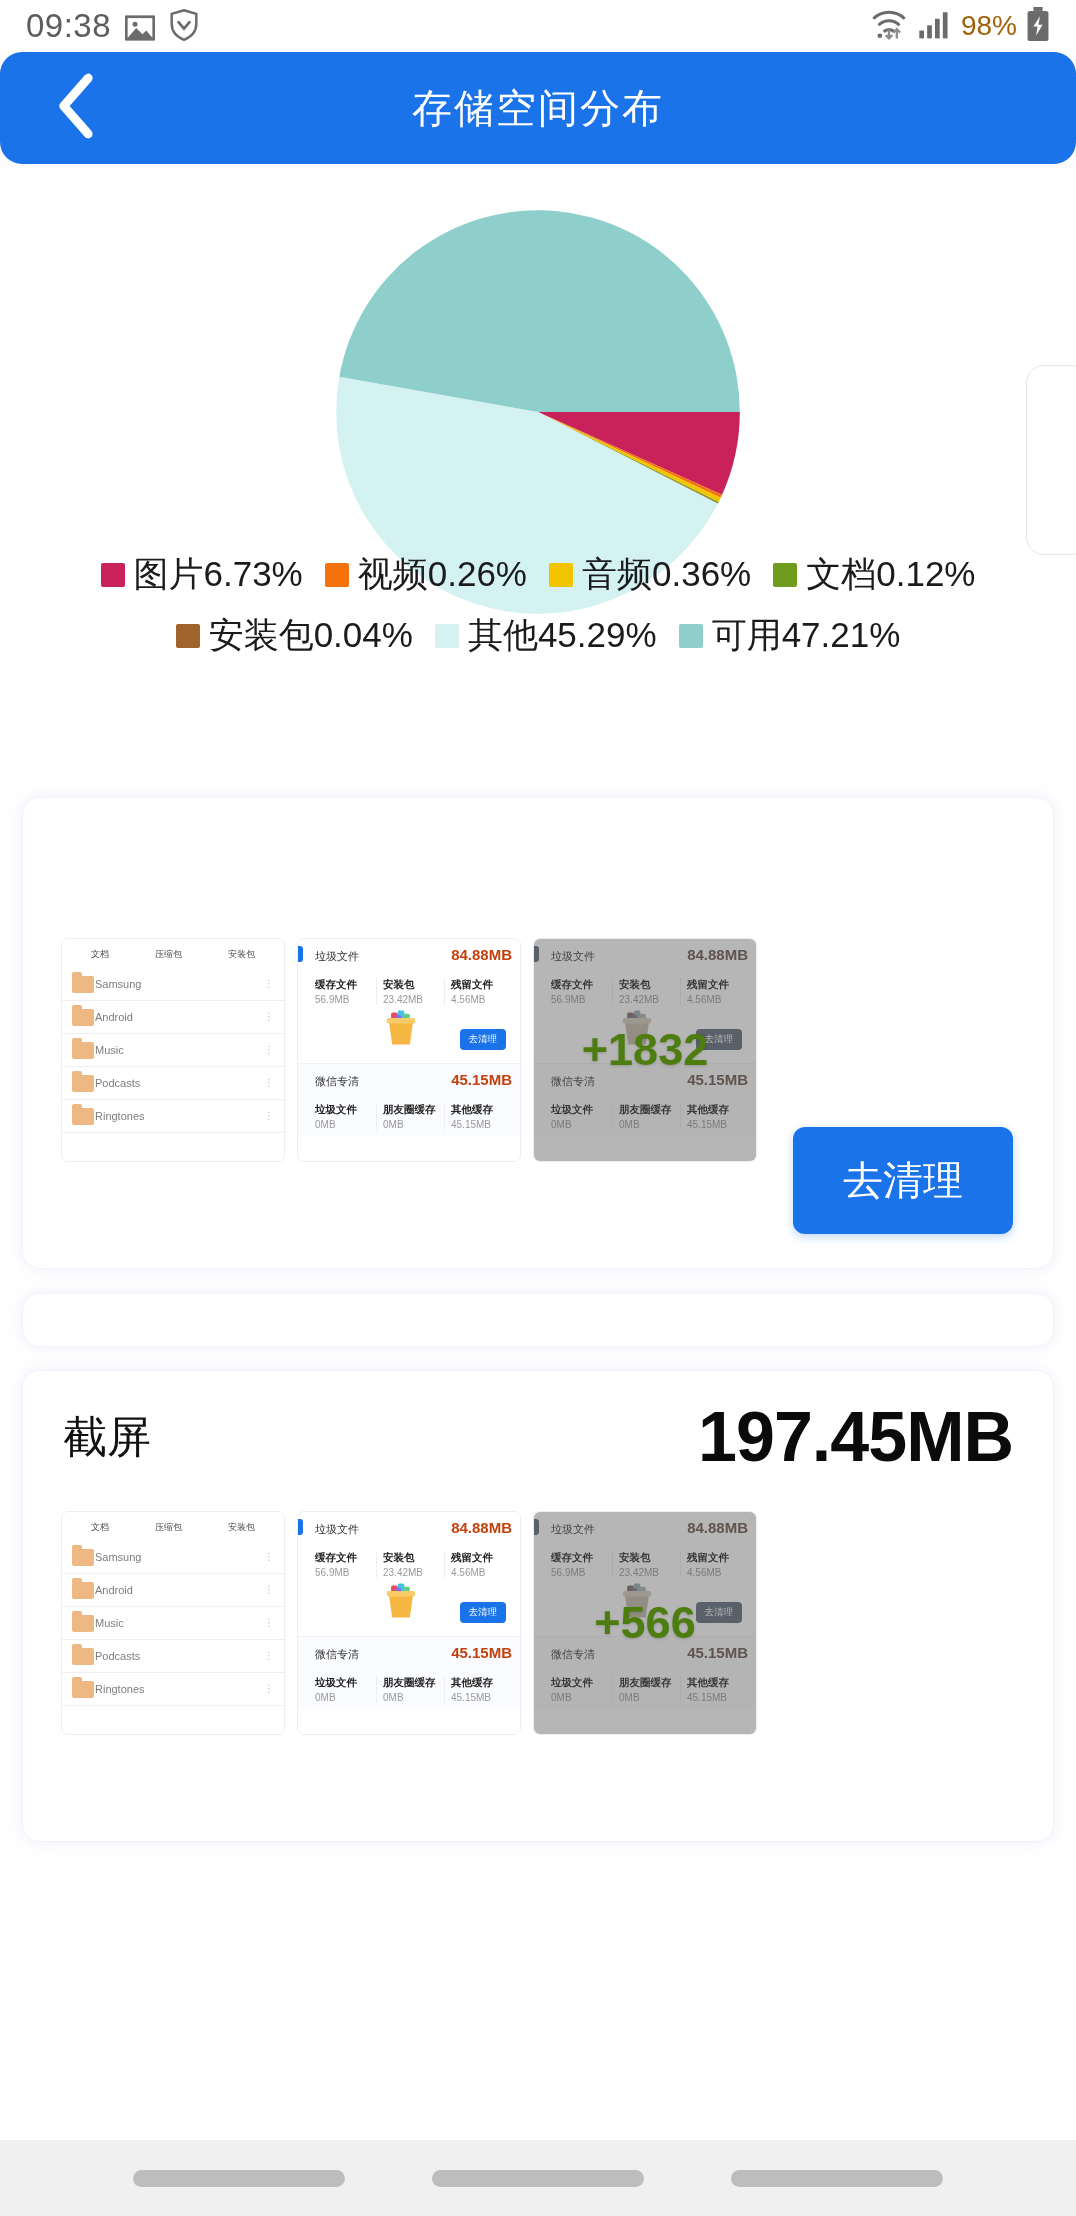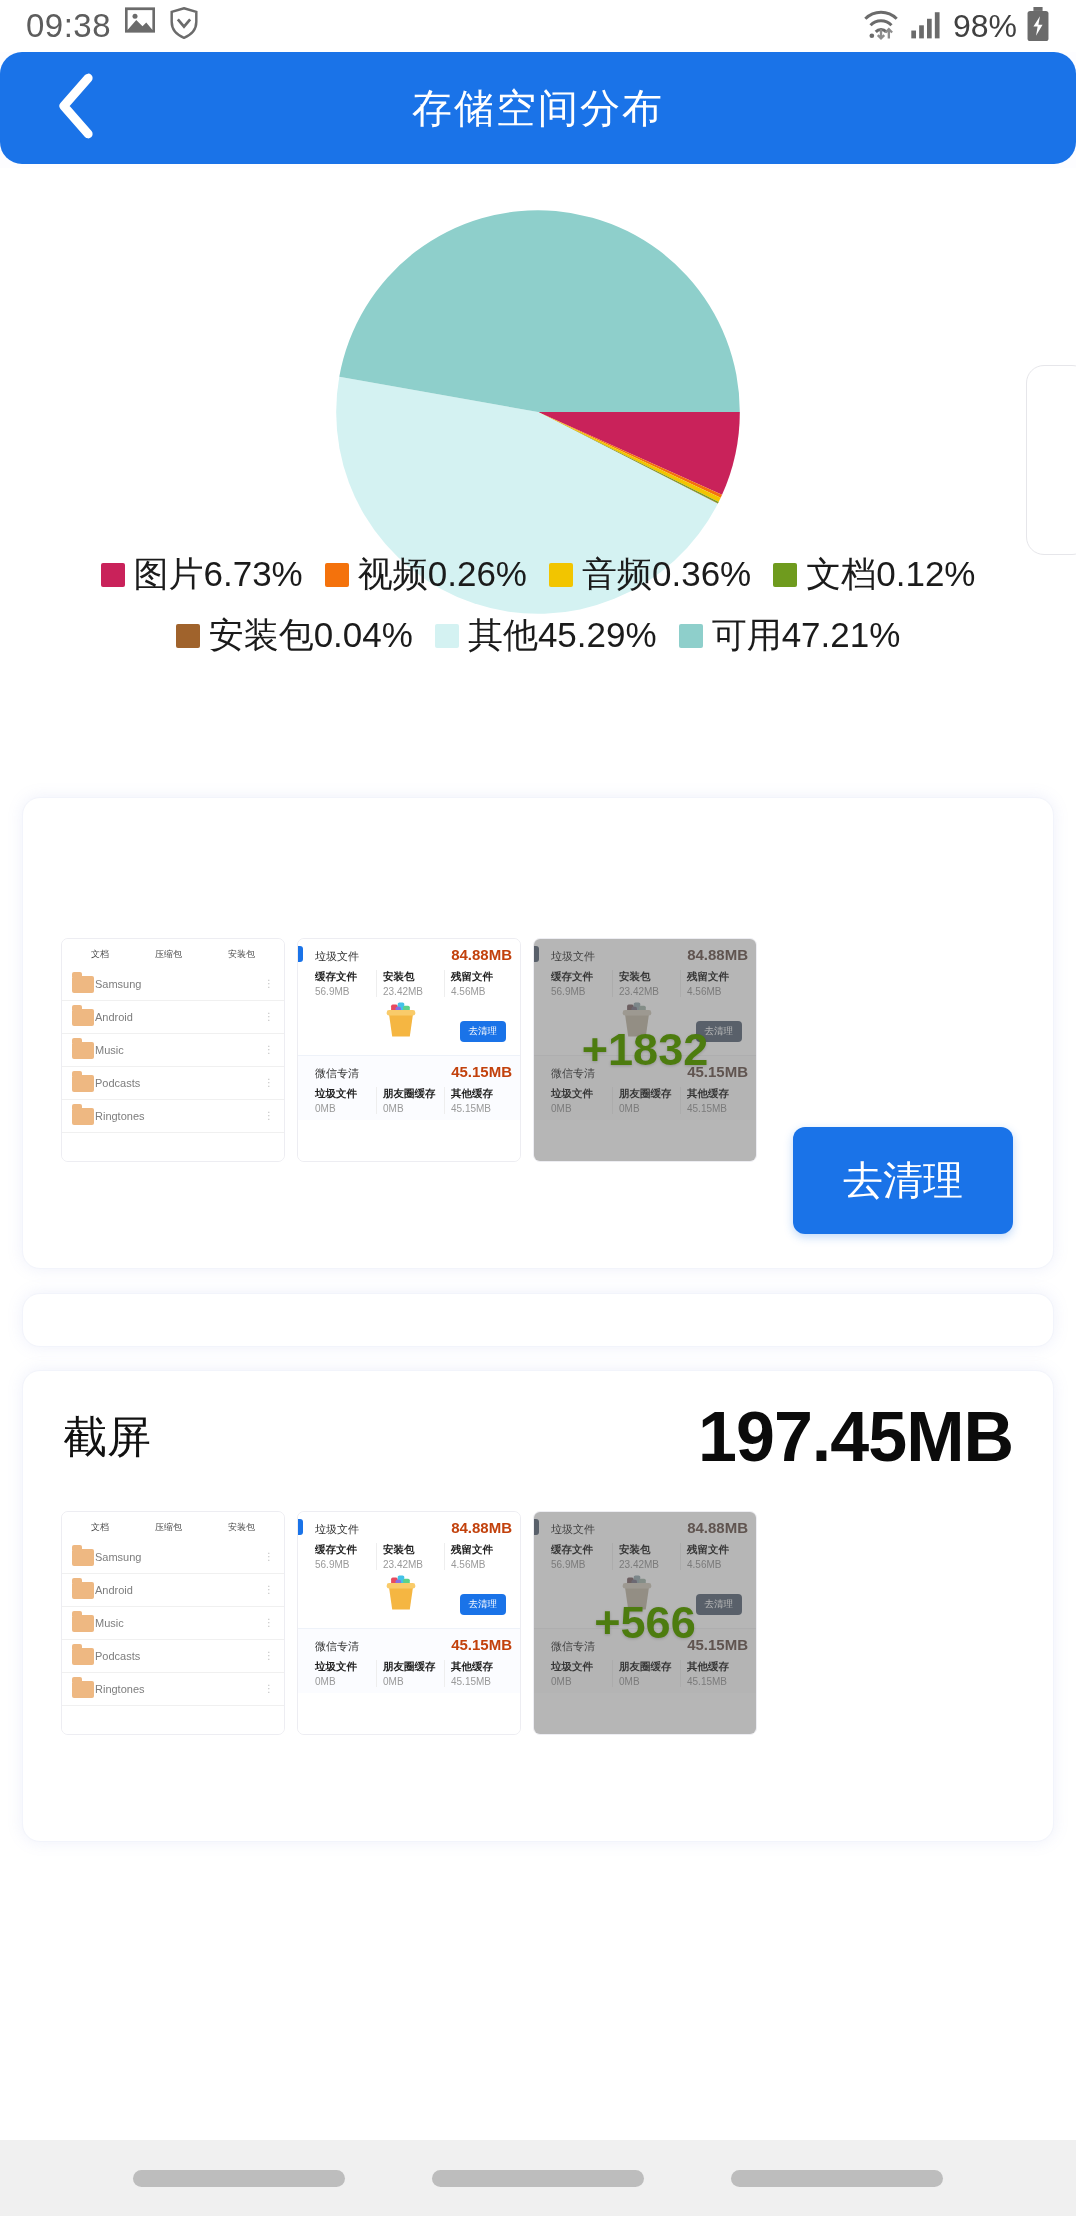"09:38" .sb-left { align-items: flex-start -> flex-end }
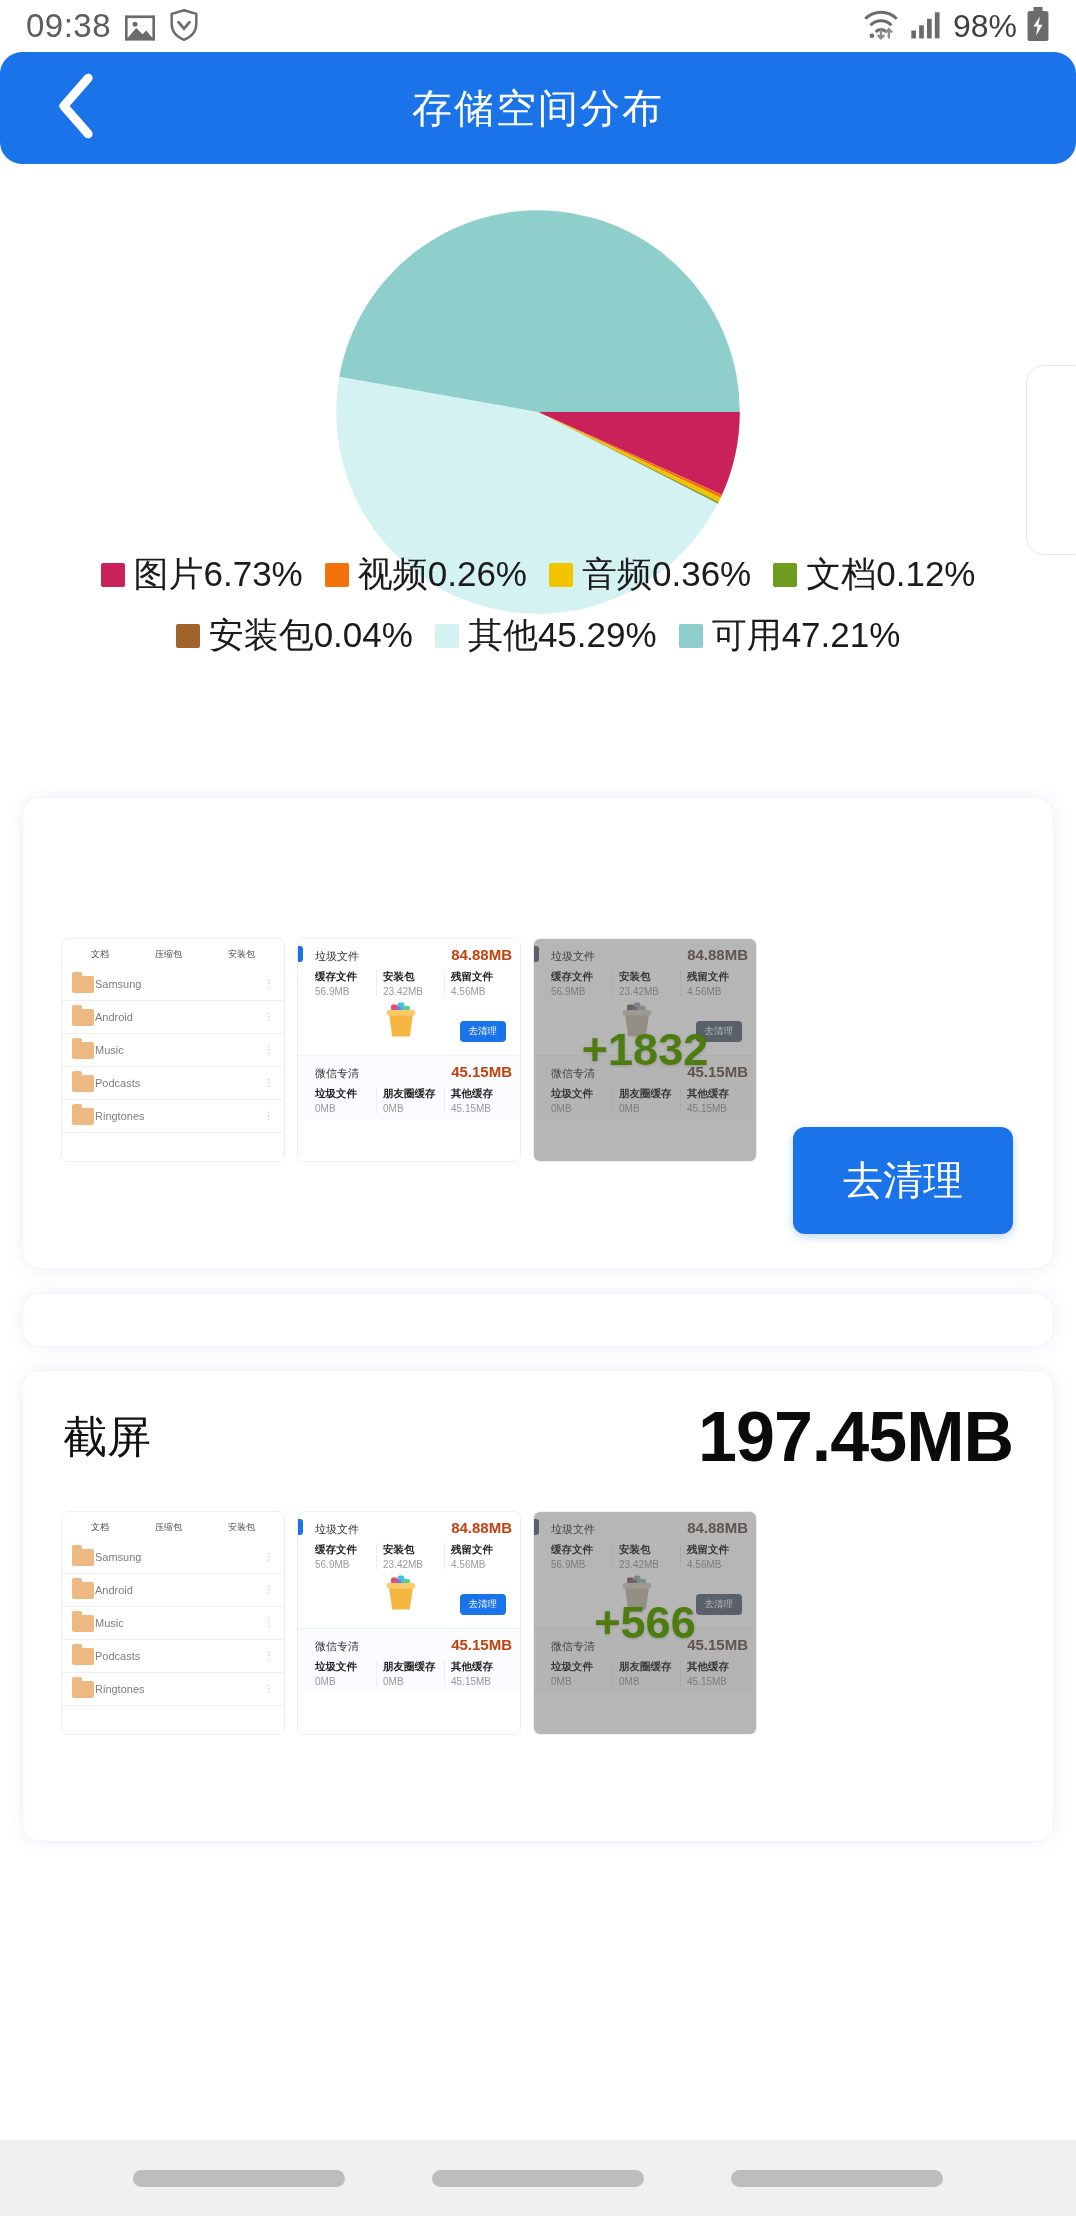"98%" .sb-pct { color: #404040 -> #a16207; font-size: 32px -> 28px }
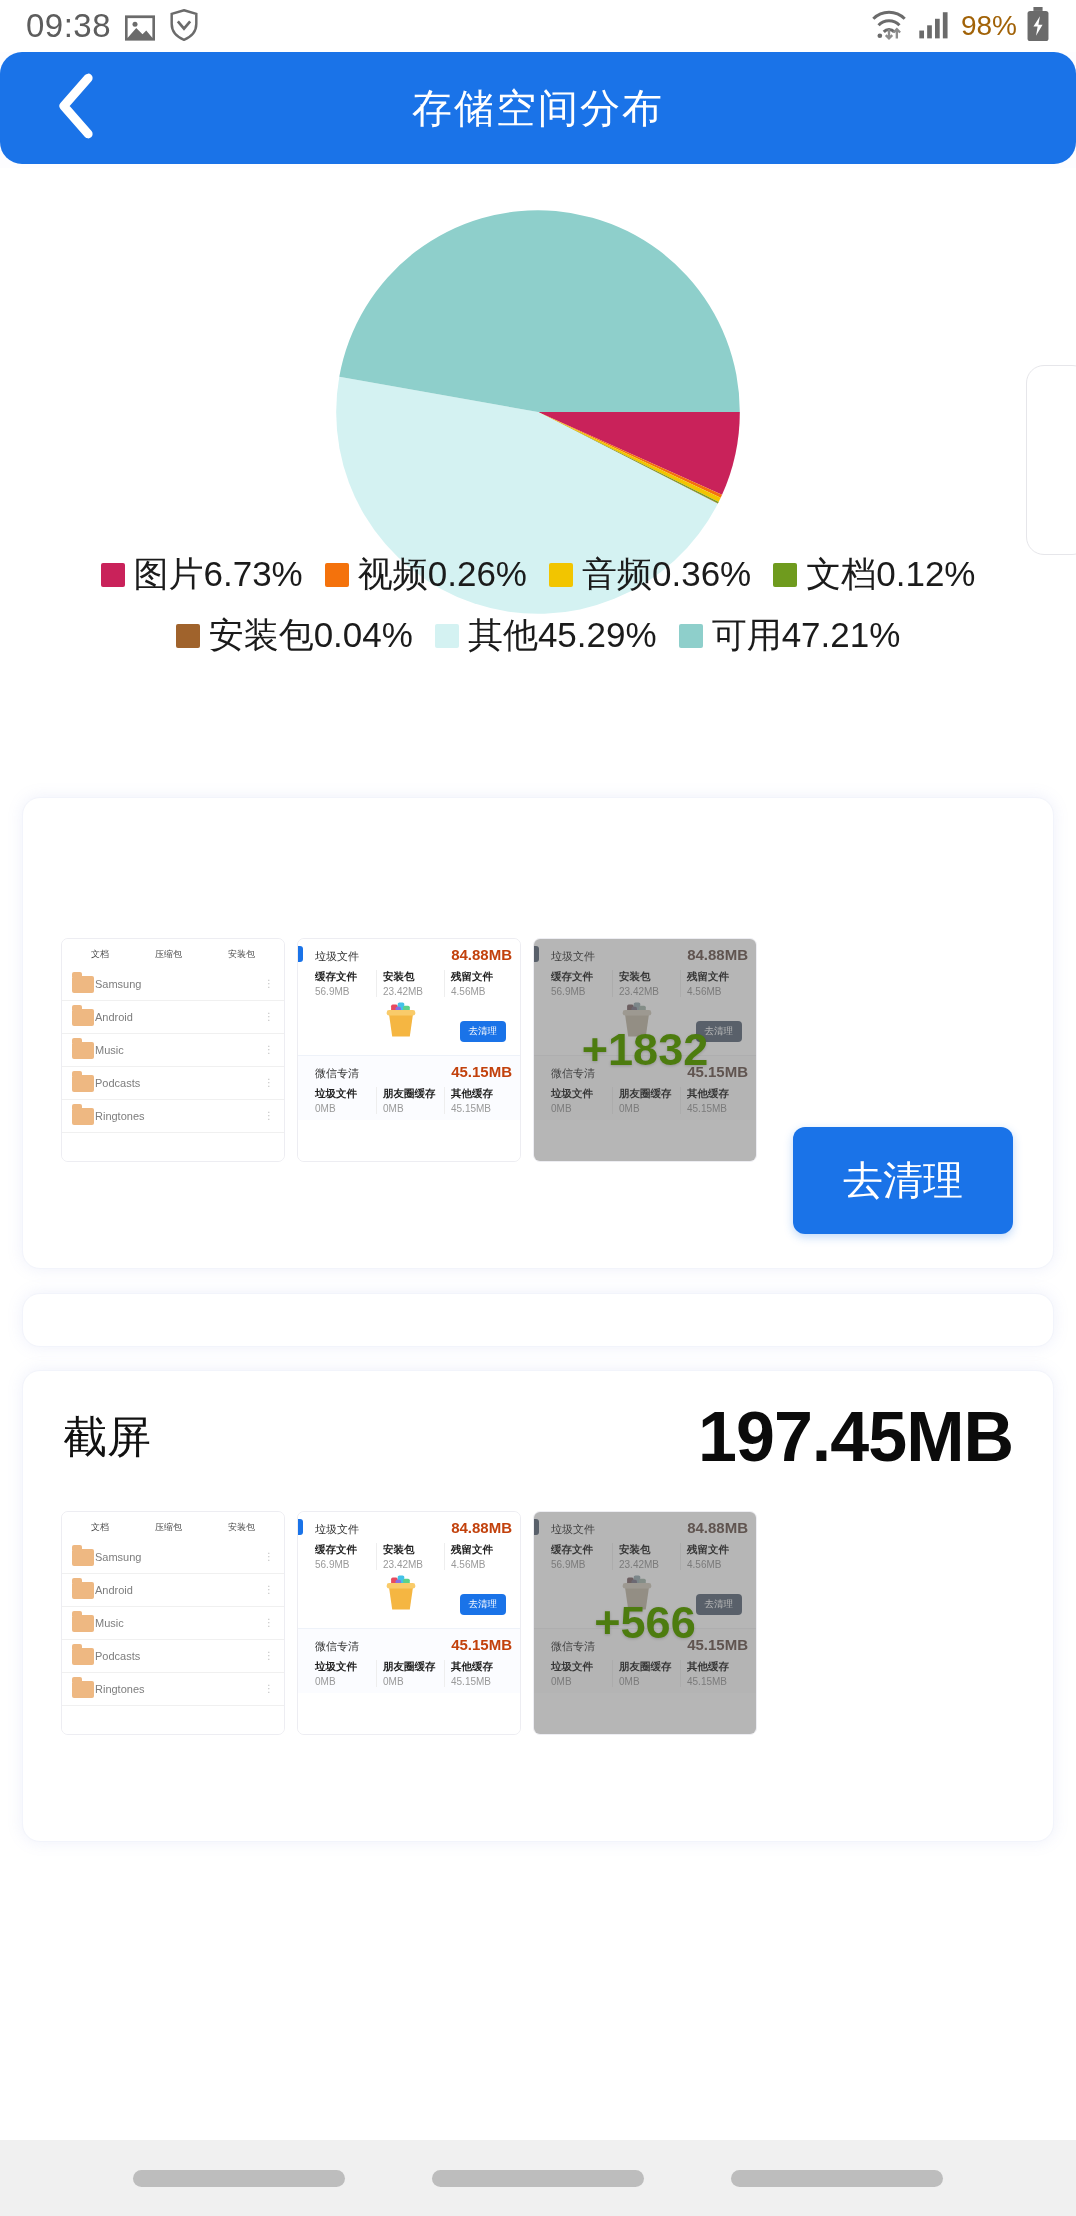"缓存文件" .cl-cols { margin-top: 6px -> 14px }
